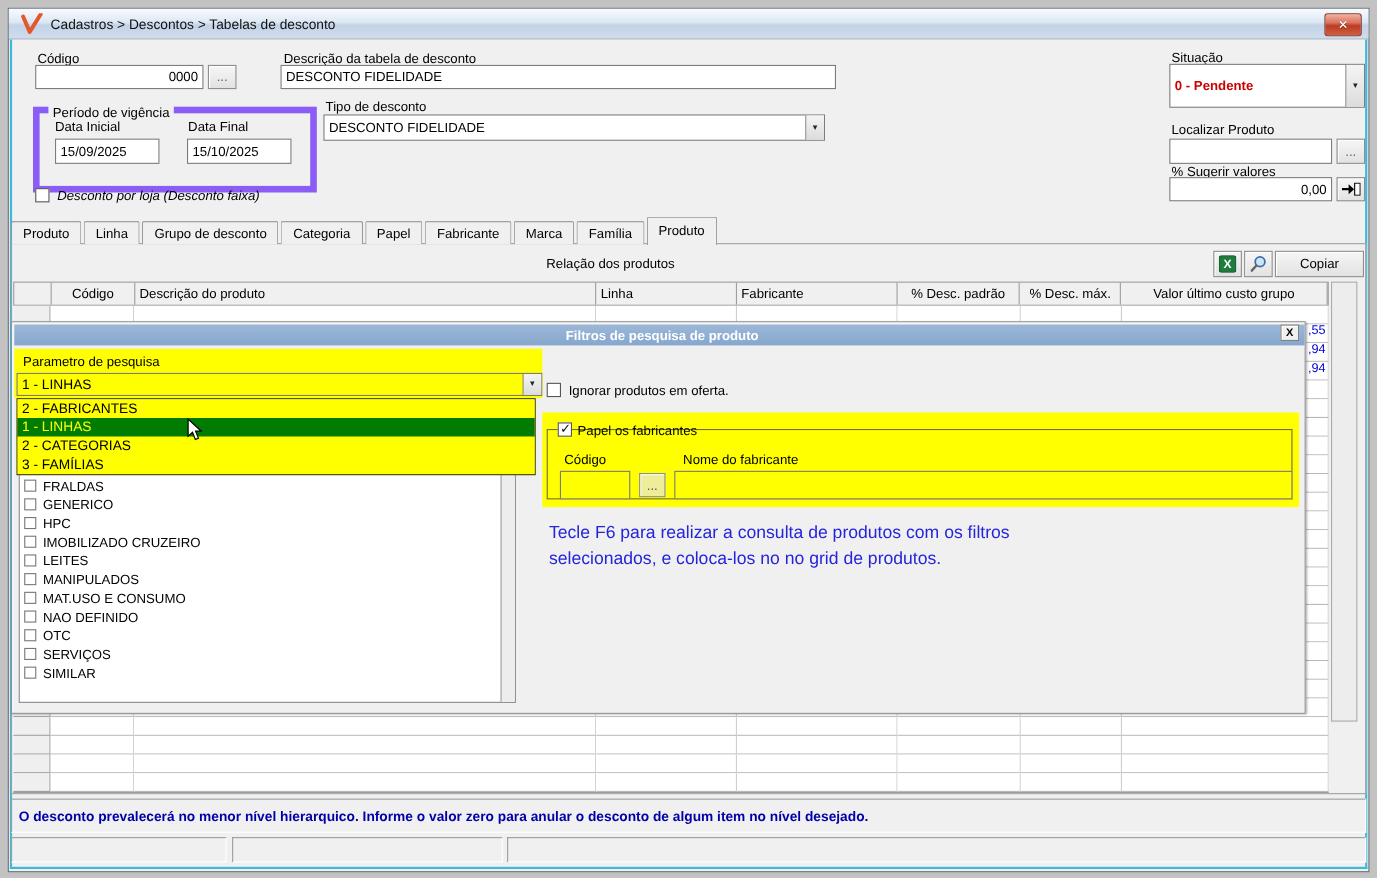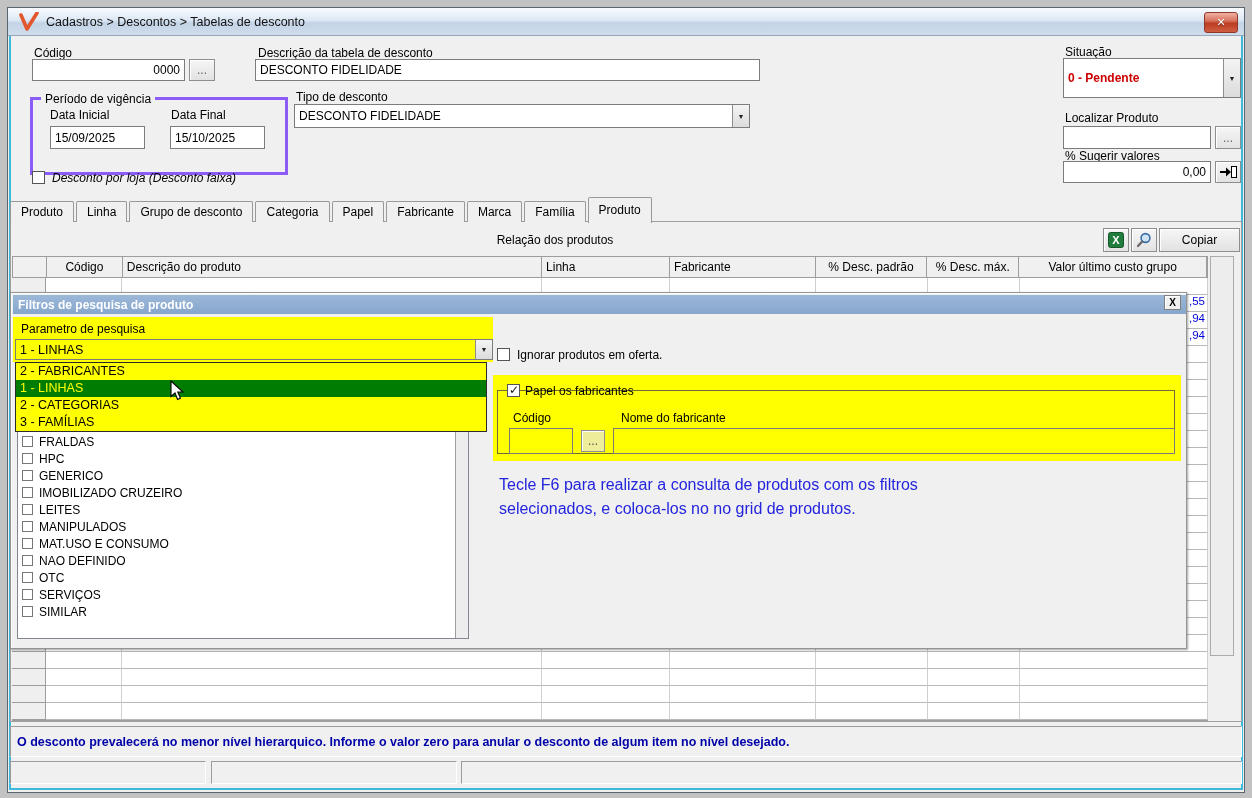"Período de vigência" .groupbox { border: 3px solid #8b5cf6 -> 6px solid #8b5cf6 }
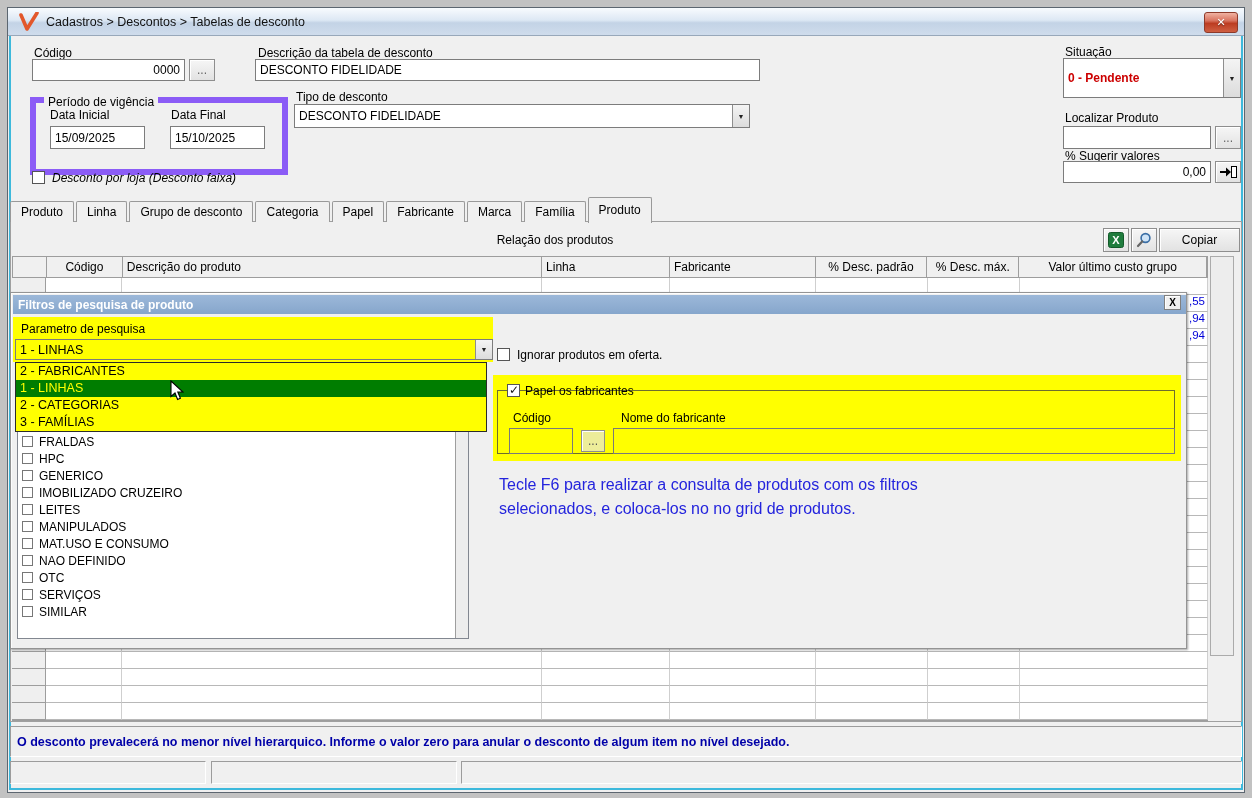"Filtros de pesquisa de produto" #dlg-title { justify-content: none -> center }
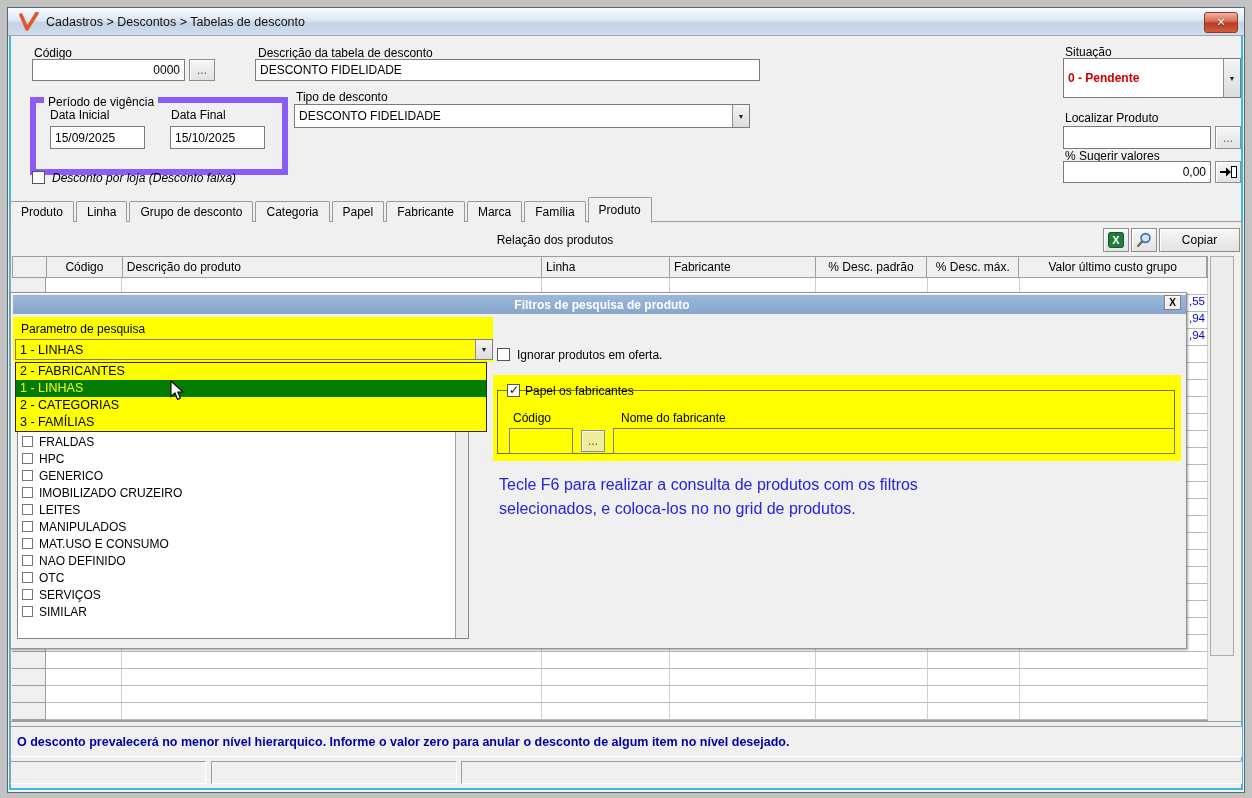"HPC" div.lb-item { order: before "GENERICO" -> after "GENERICO" }
